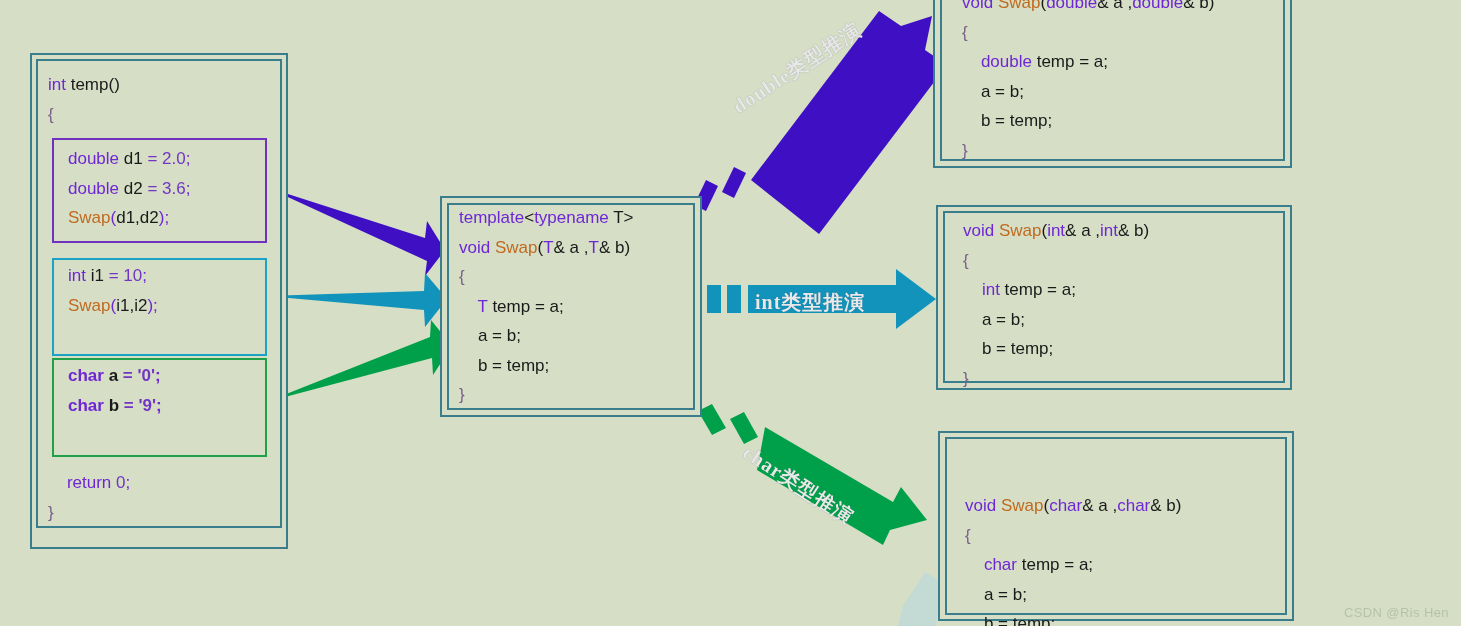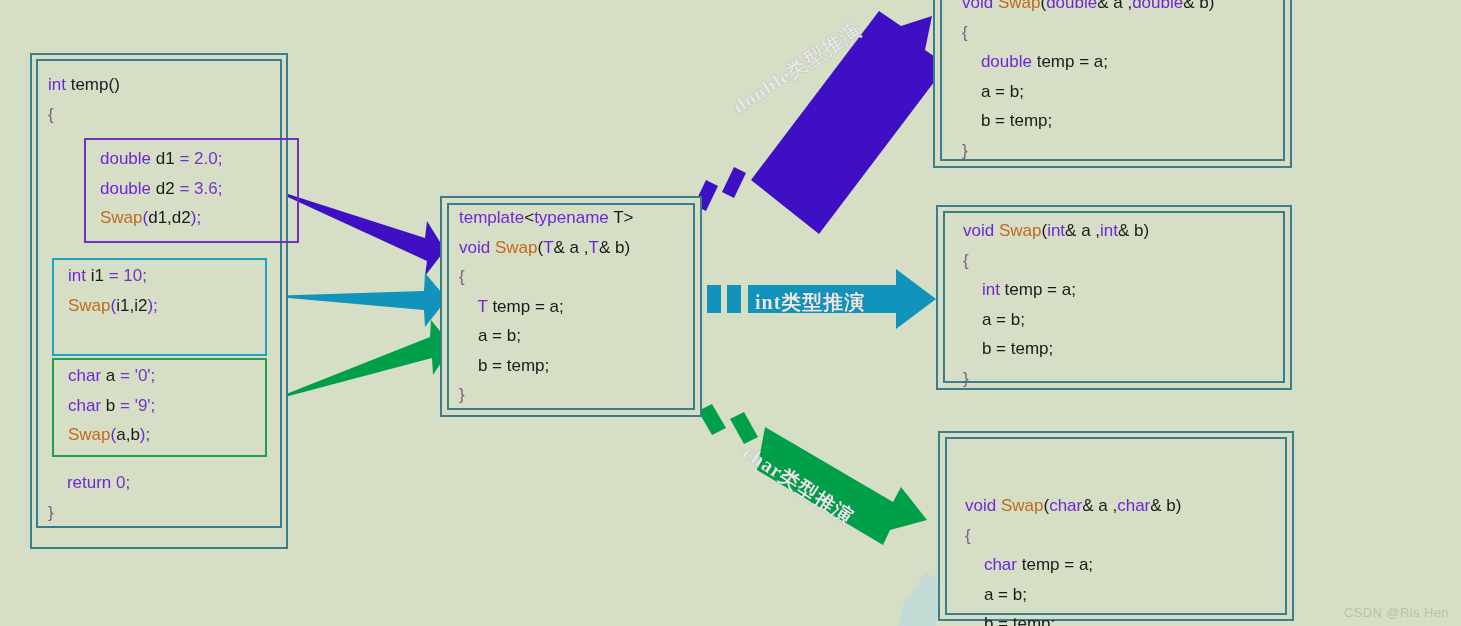"double d1 = 2.0;" div.subbox { margin-left: 32px -> none }
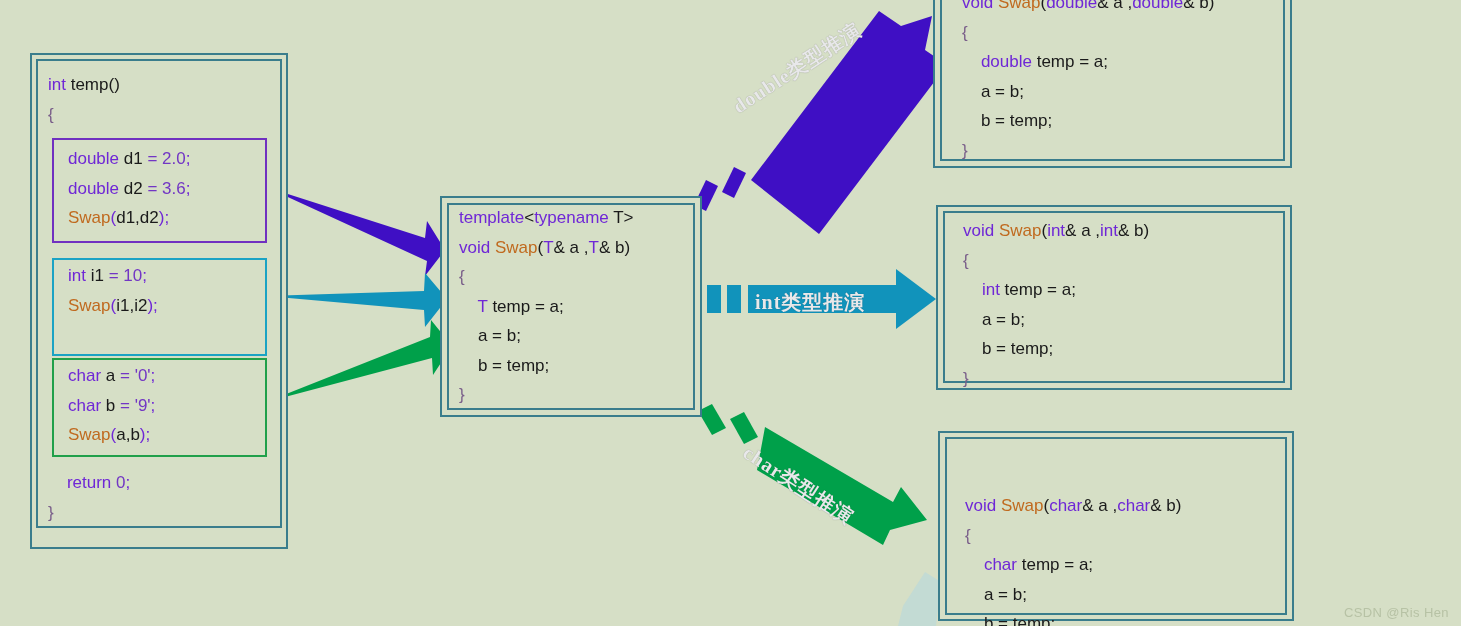"char a = '0';" div { font-weight: none -> bold }
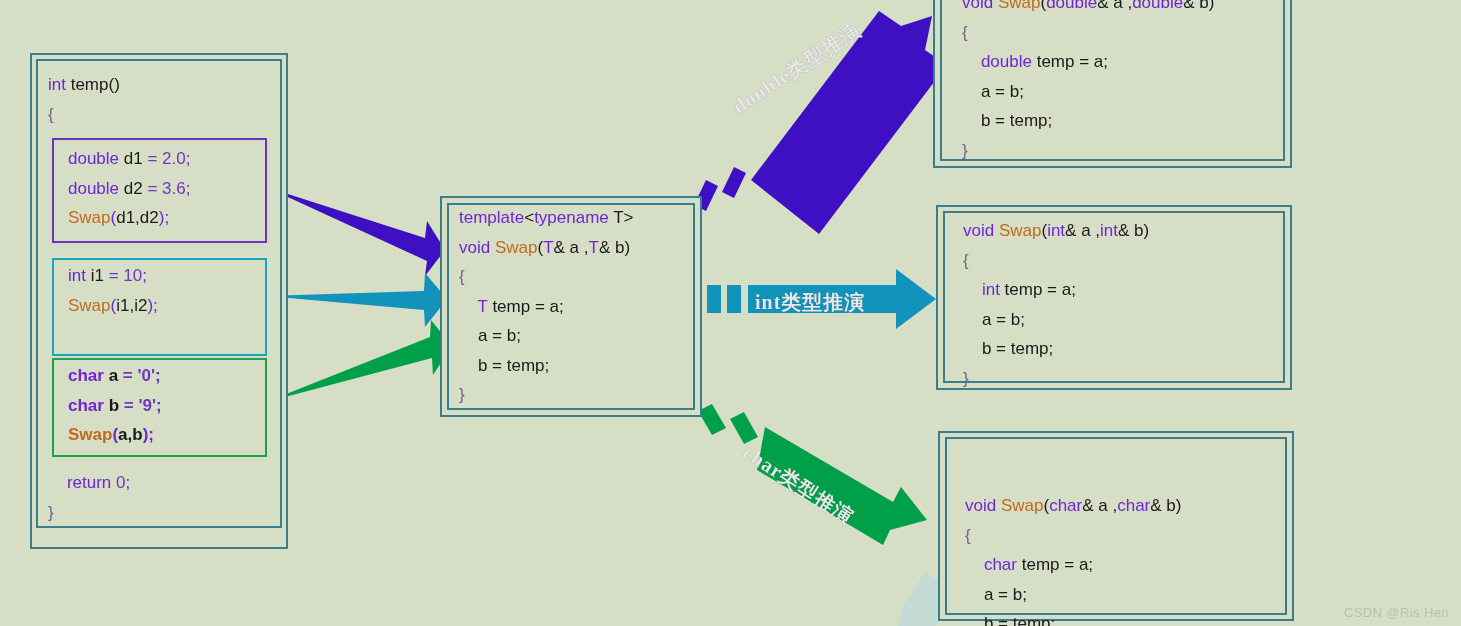"Swap(a,b);" div.codeline { html: <div><span>Swap</span><span>(</span><span>a,b</span><span>);</span></div> -> none }
